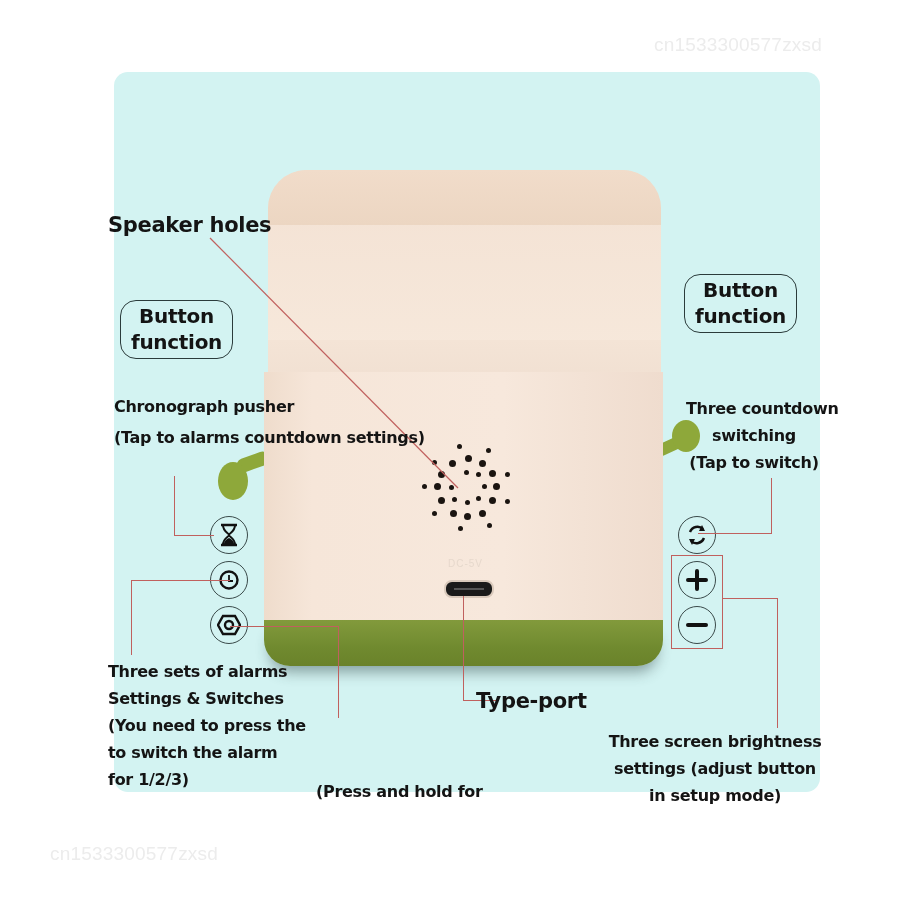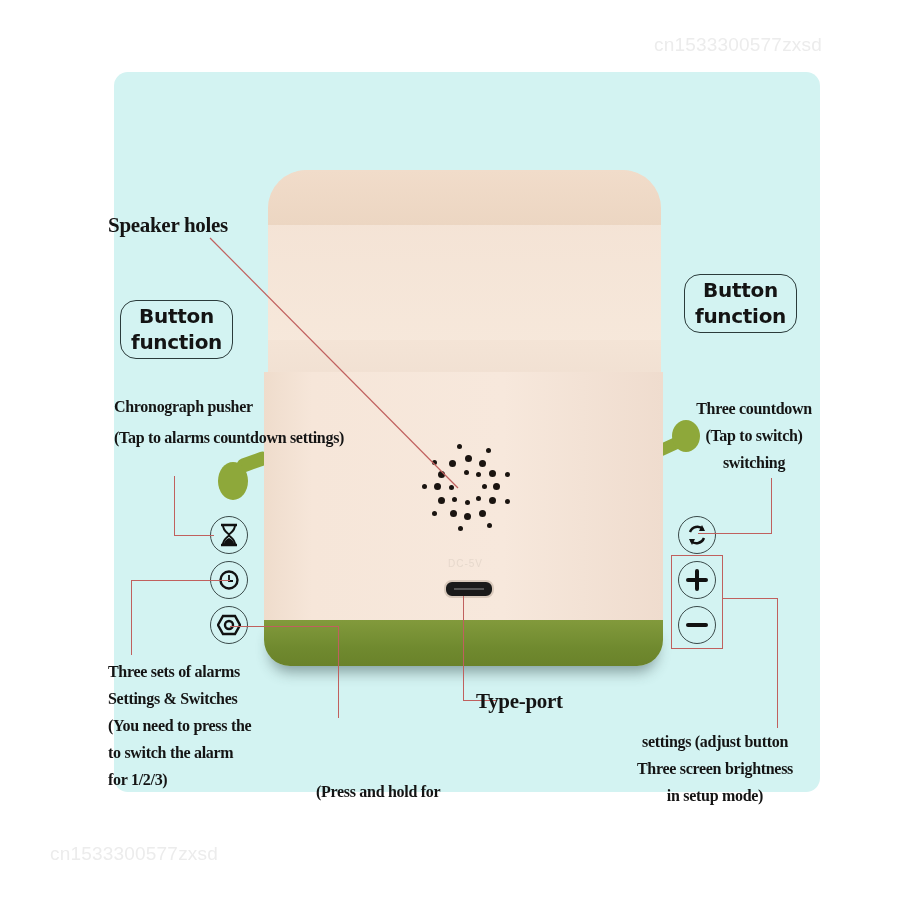"Speaker holes" .label { font-family: Liberation Serif, serif -> none }
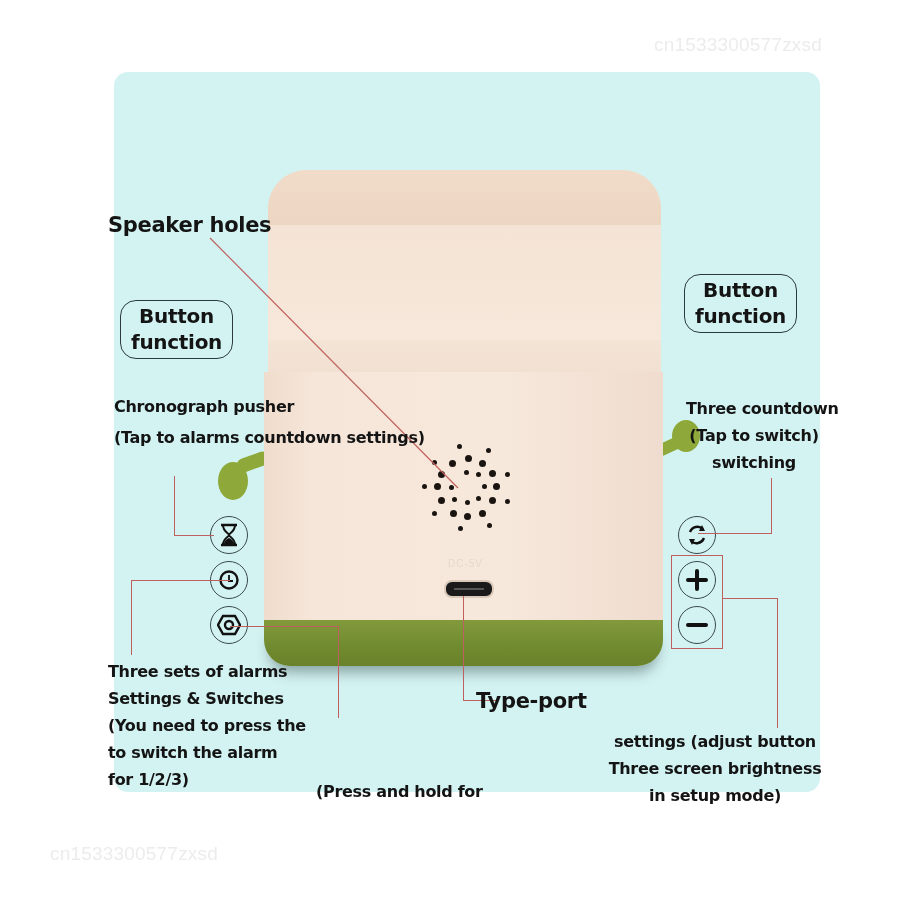"(Tap to switch)" div { order: before "switching" -> after "switching" }
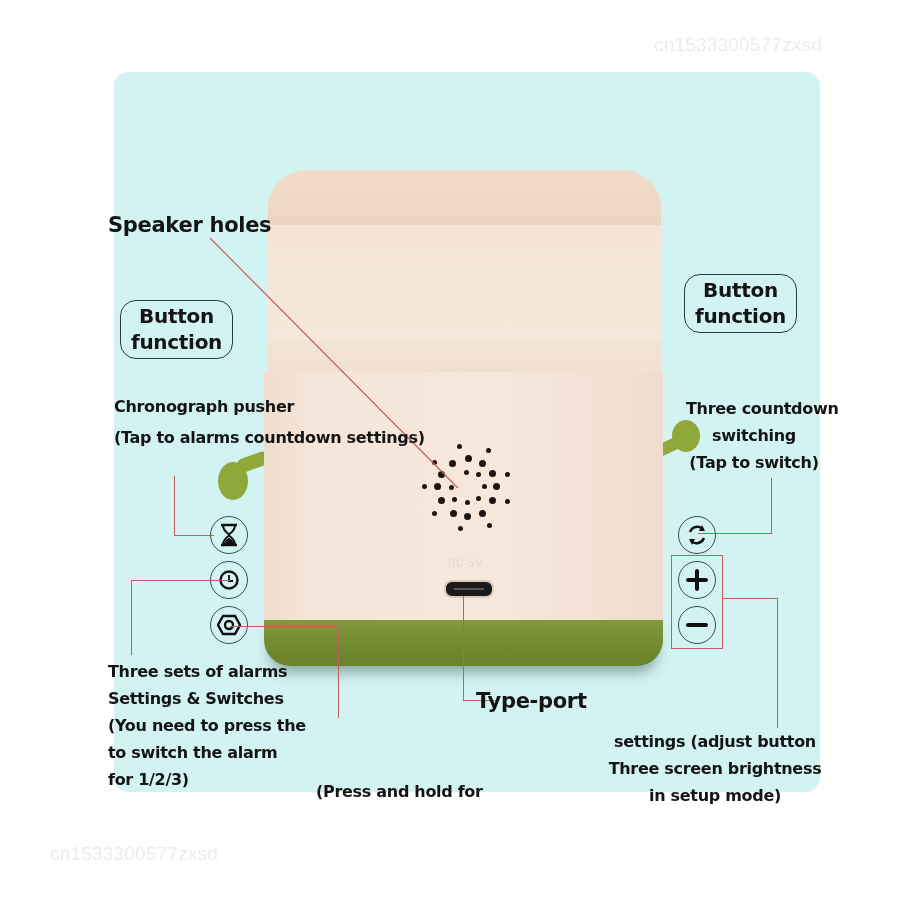"settings (adjust button" div { order: before "Three screen brightness" -> after "Three screen brightness" }
